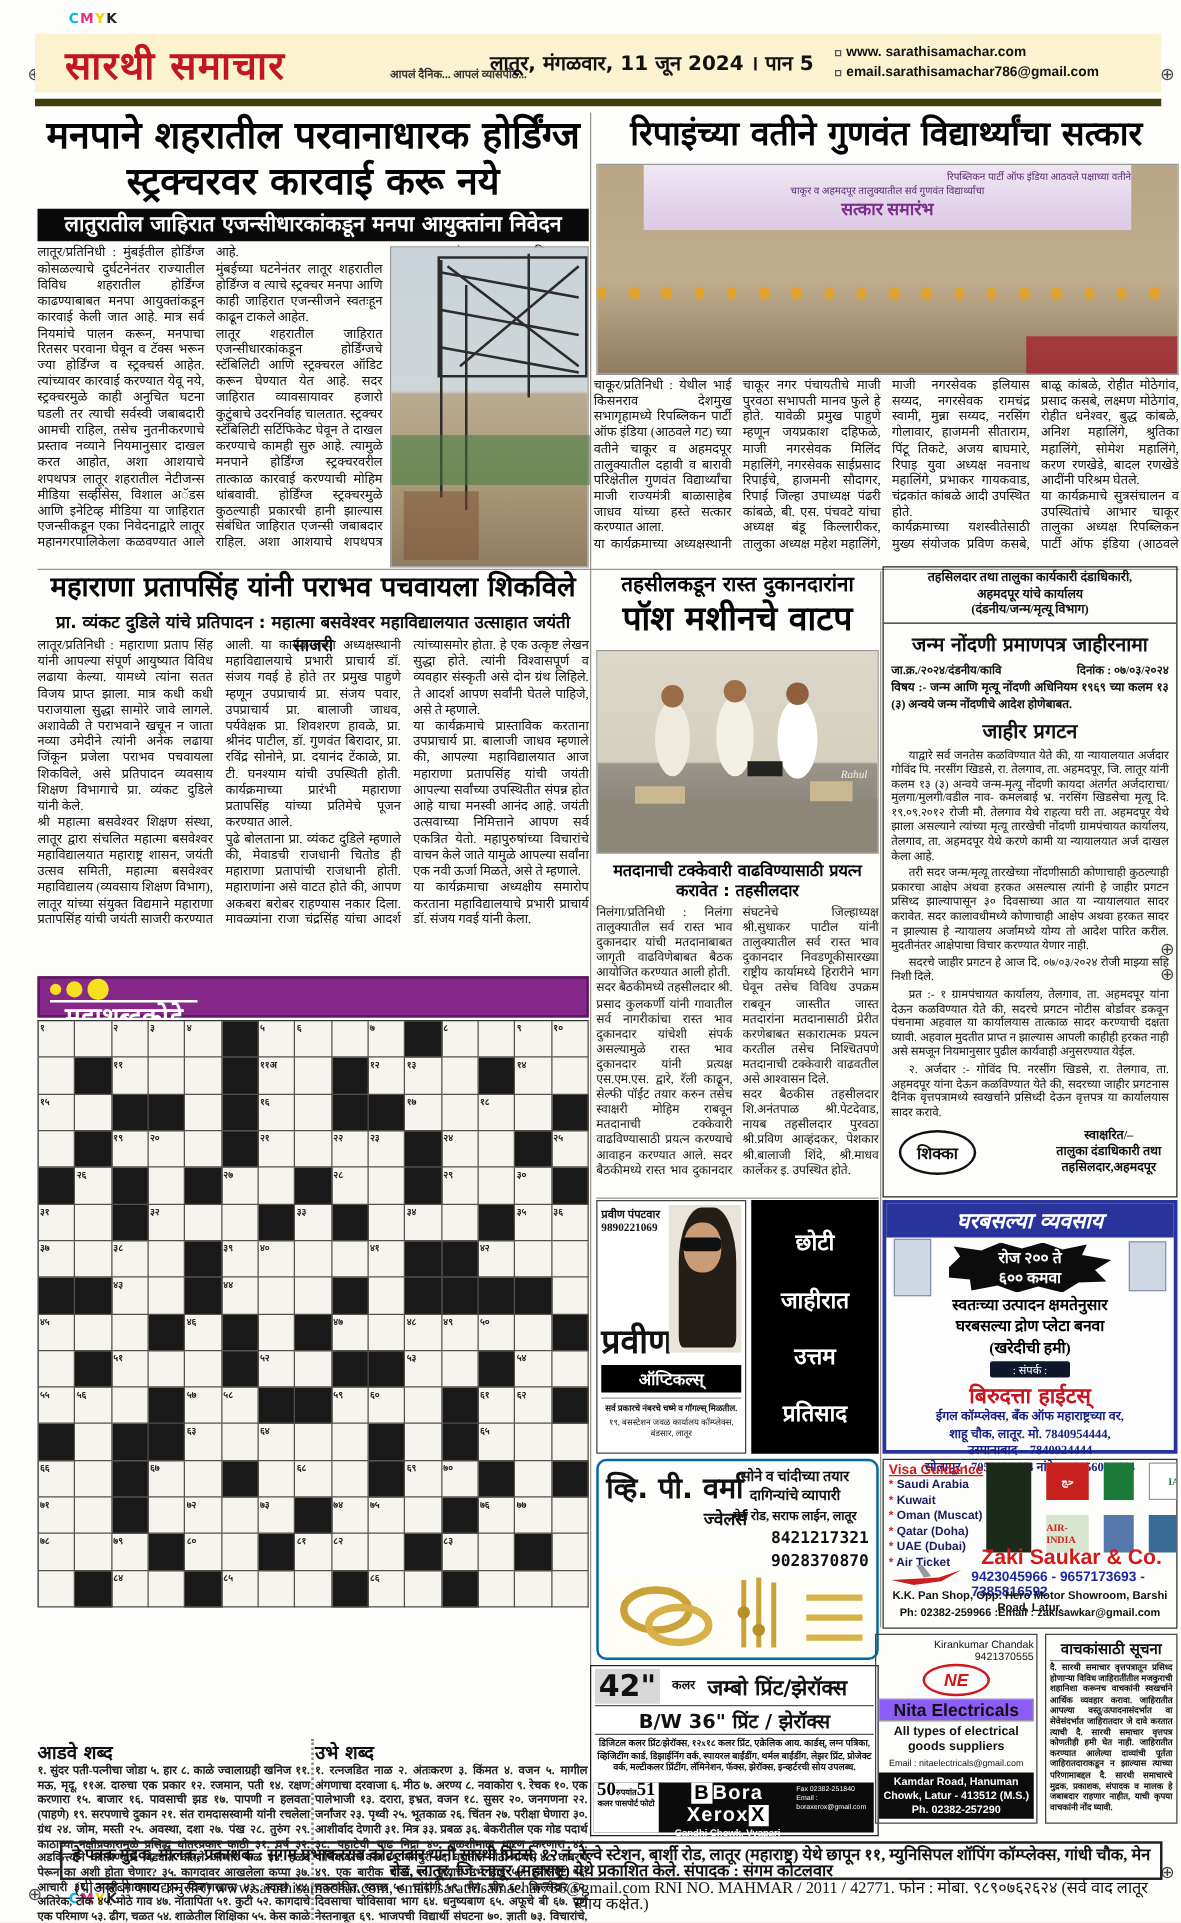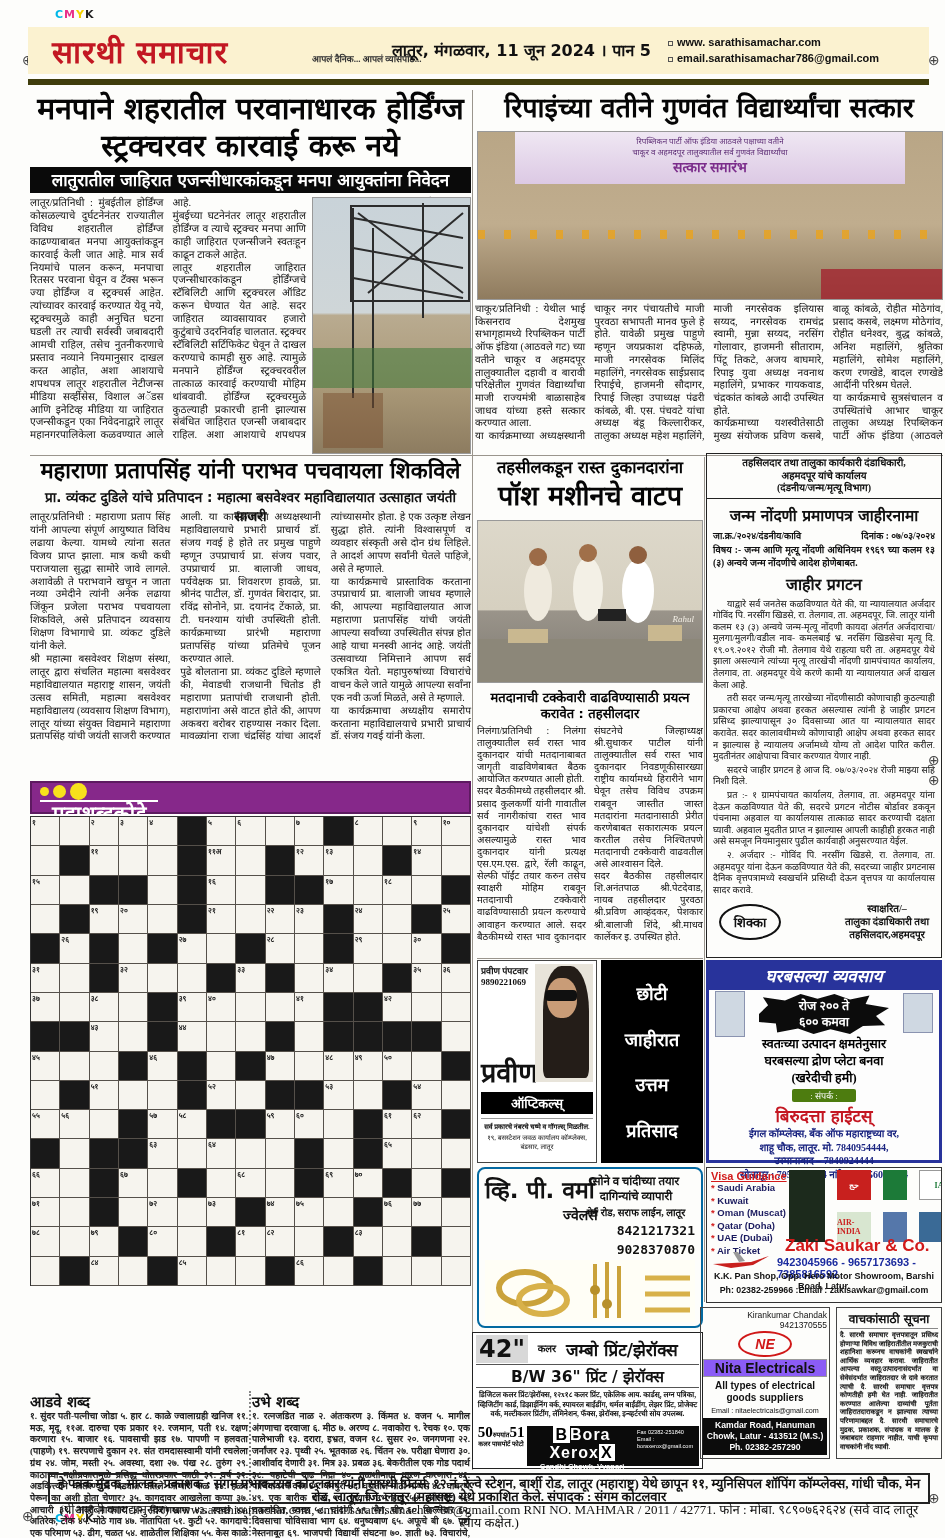"रिपब्लिकन पार्टी ऑफ इंडिया आठवले" .a2-banner div:nth-child(1) { text-align: none -> right }
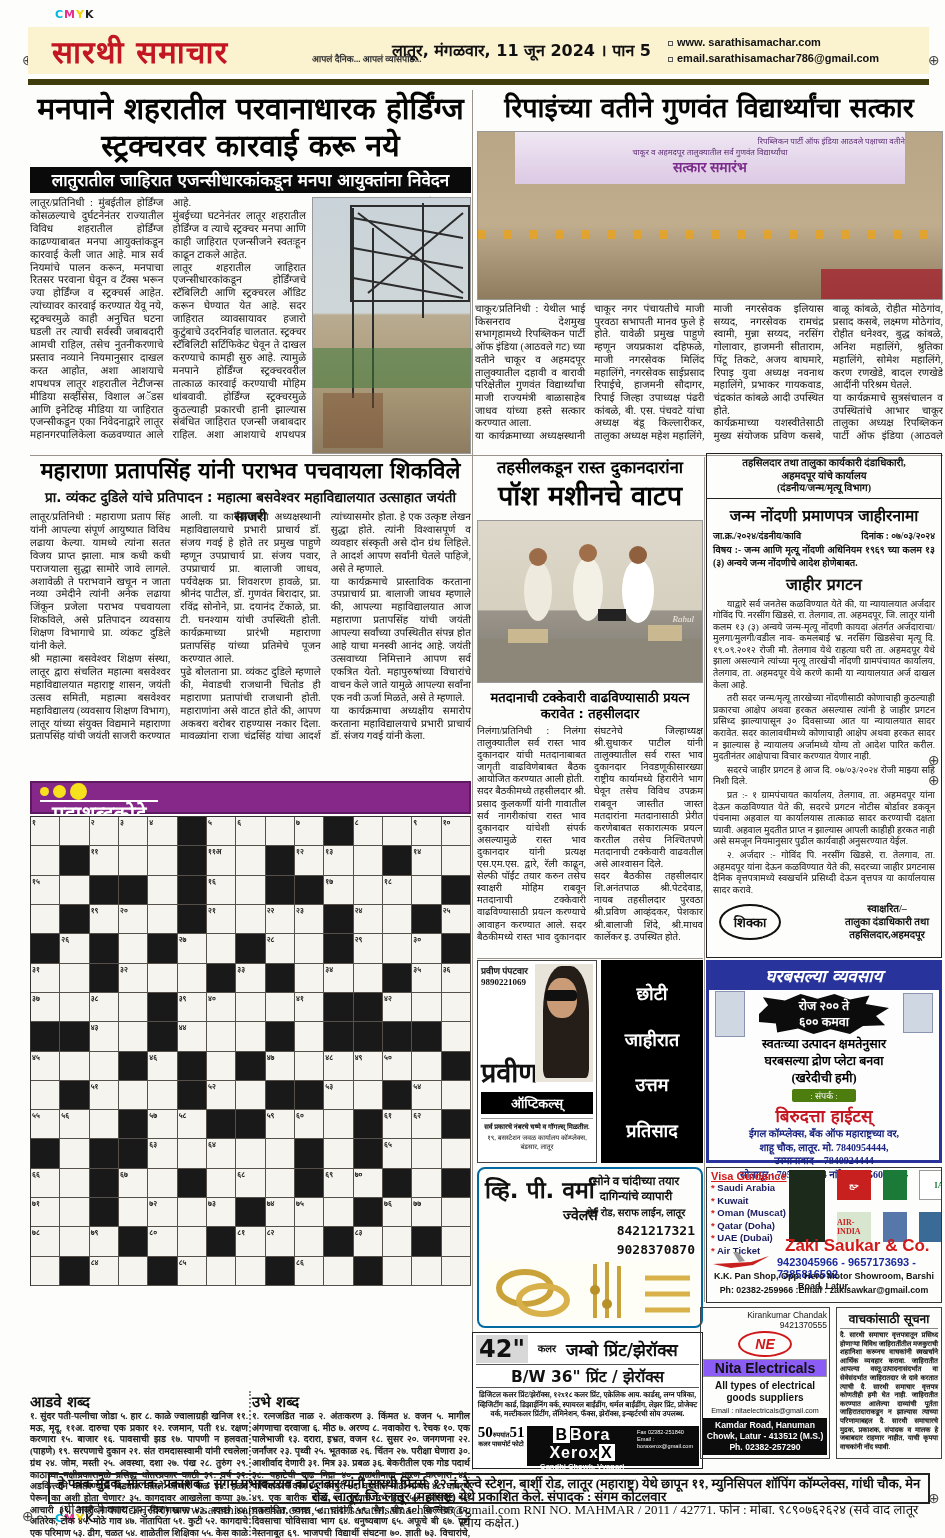": संपर्क :" .ghar-contact { background: #4d7c0f -> #0f172a }
